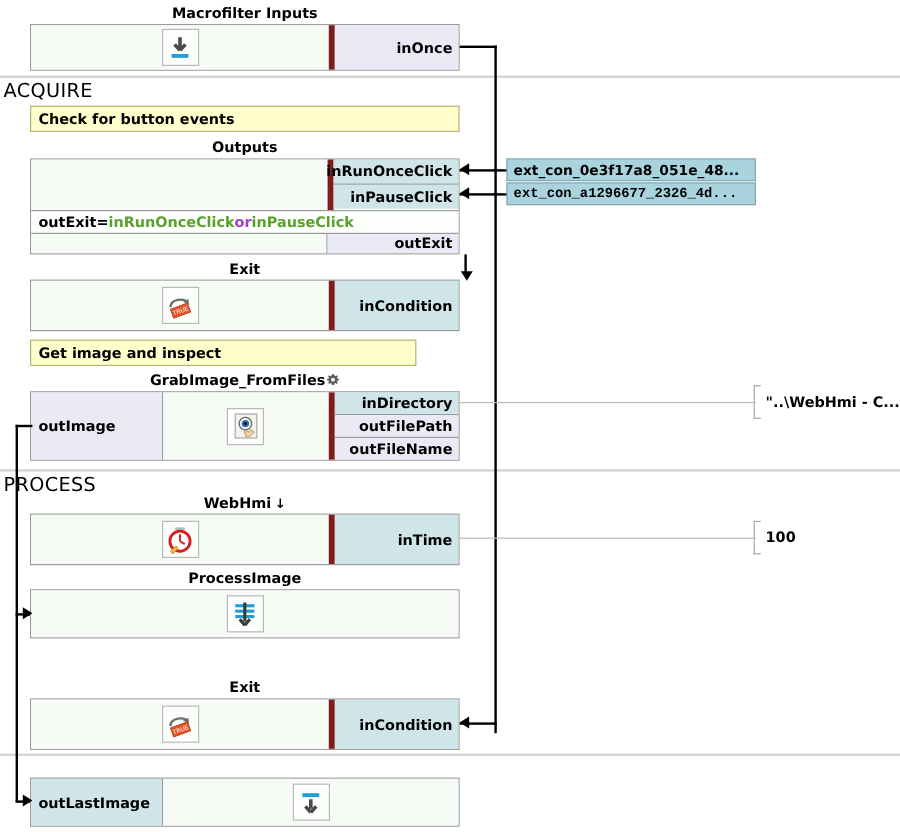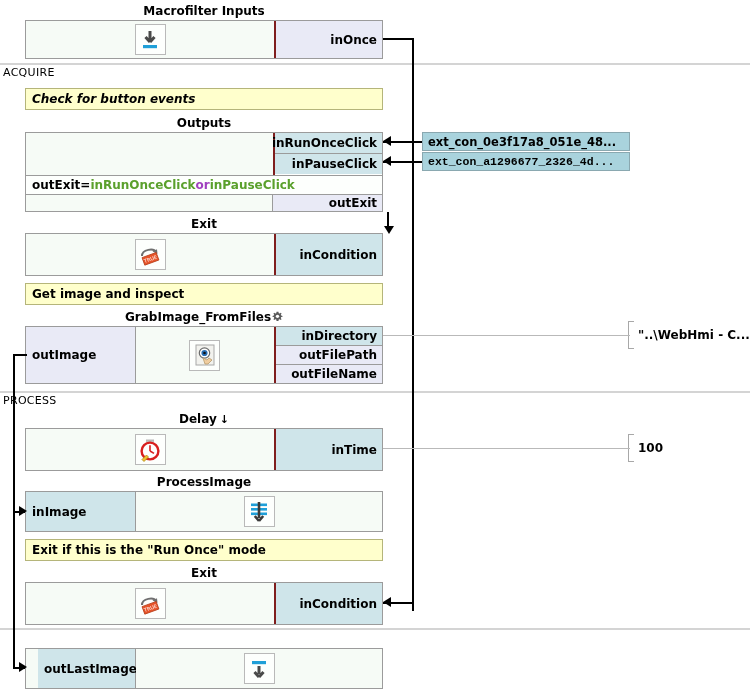"inOnce" .col-right { border-left: 2px solid #7f1d1d -> 5px solid #7f1d1d }
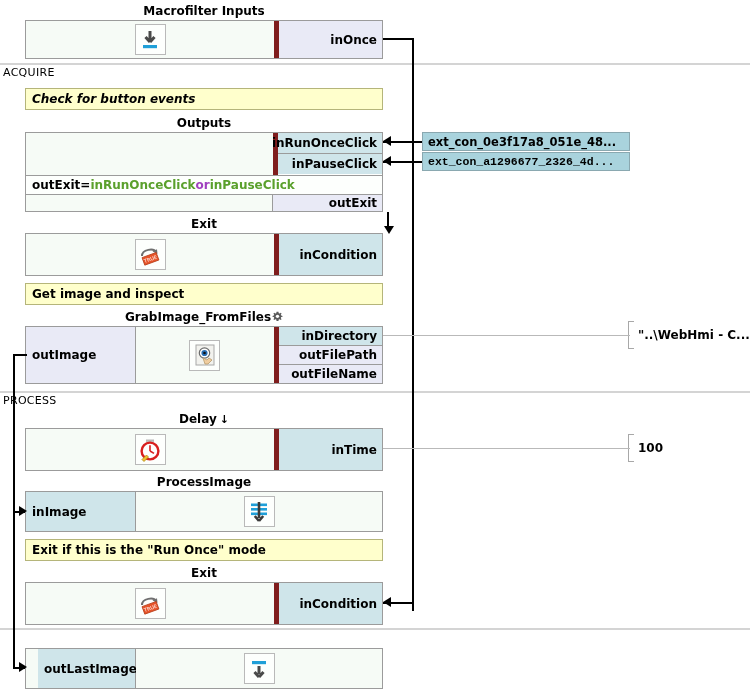"ACQUIRE" .sec-label { font-size: 11px -> 16px }
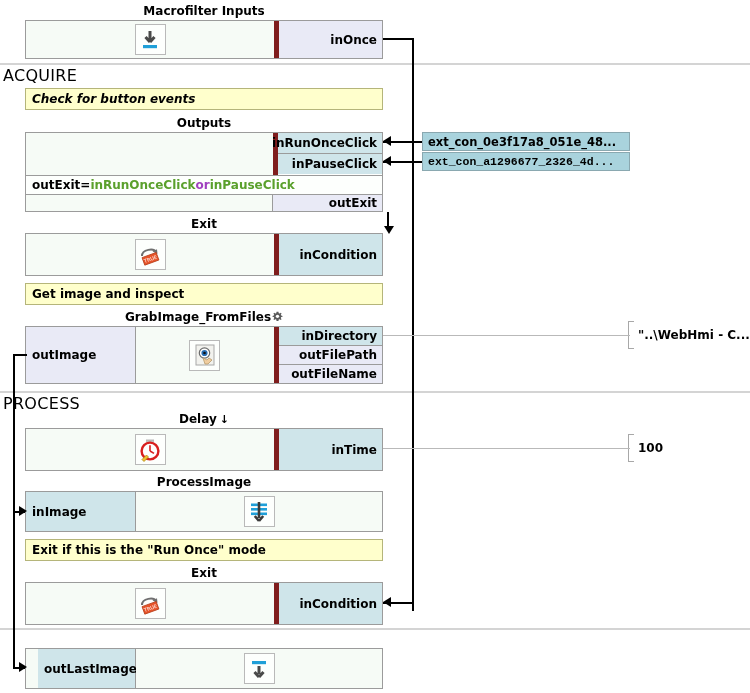"Check for button events" div.comment { font-style: italic -> none }
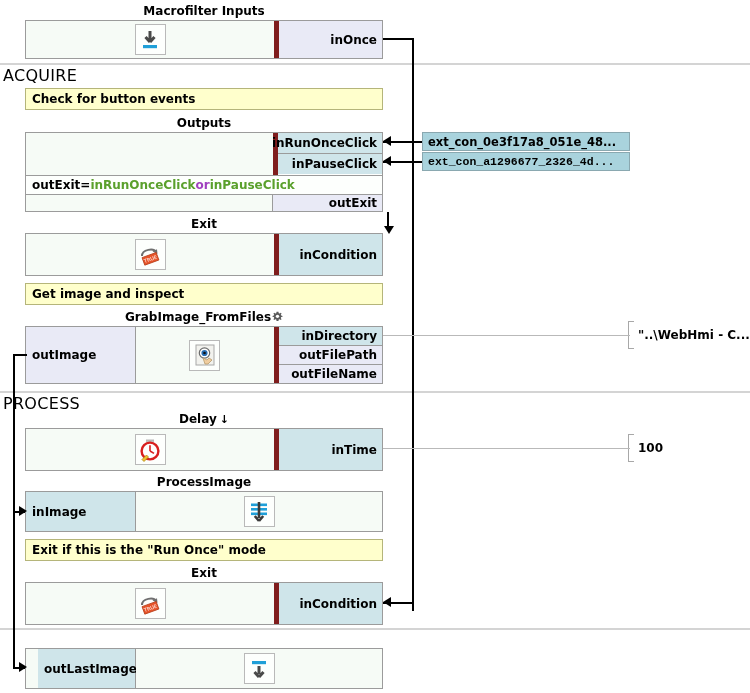"Get image and inspect" div.comment { width: 358px -> 322px }
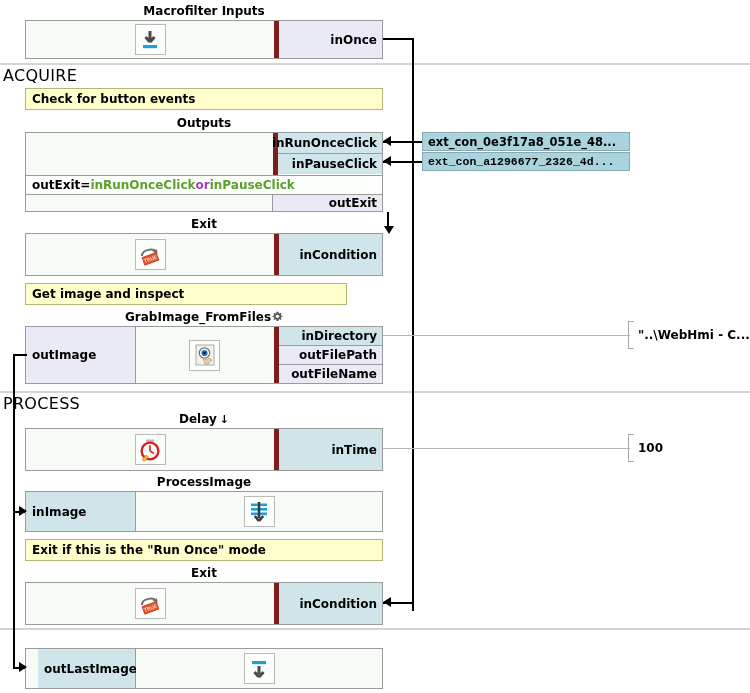"Delay" span { text: Delay -> WebHmi }
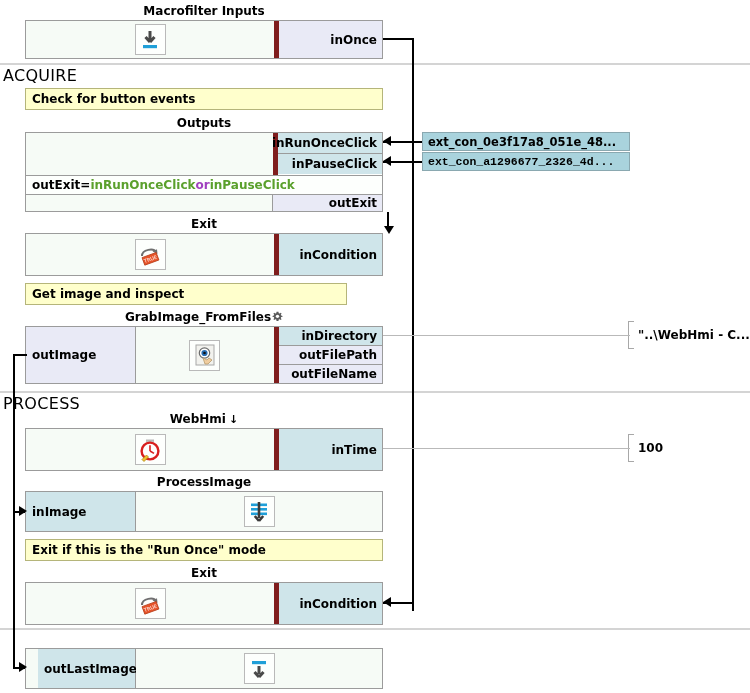"inImage" div.col-left { html: <div>inImage</div> -> none }
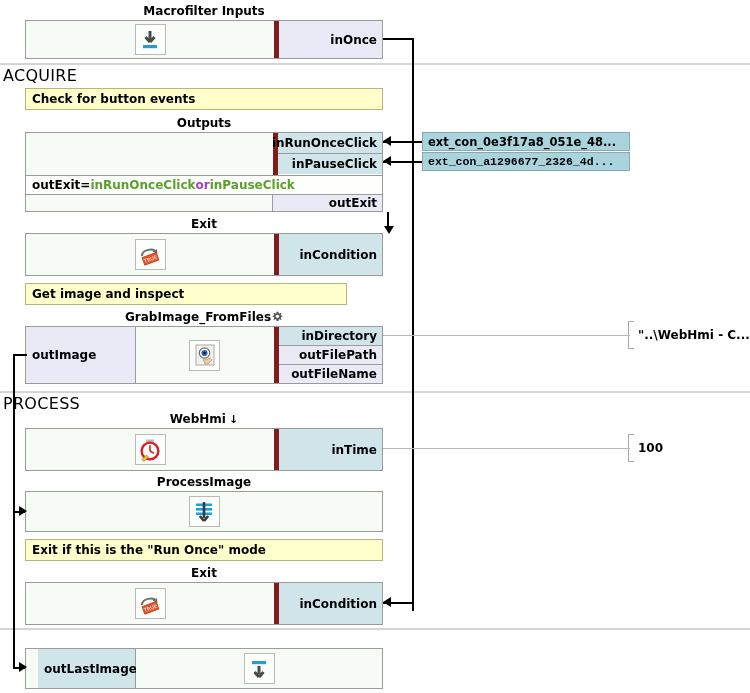"Exit if this is the" div.comment { html: <div>Exit if this is the "Run Once" mode</div> -> none }
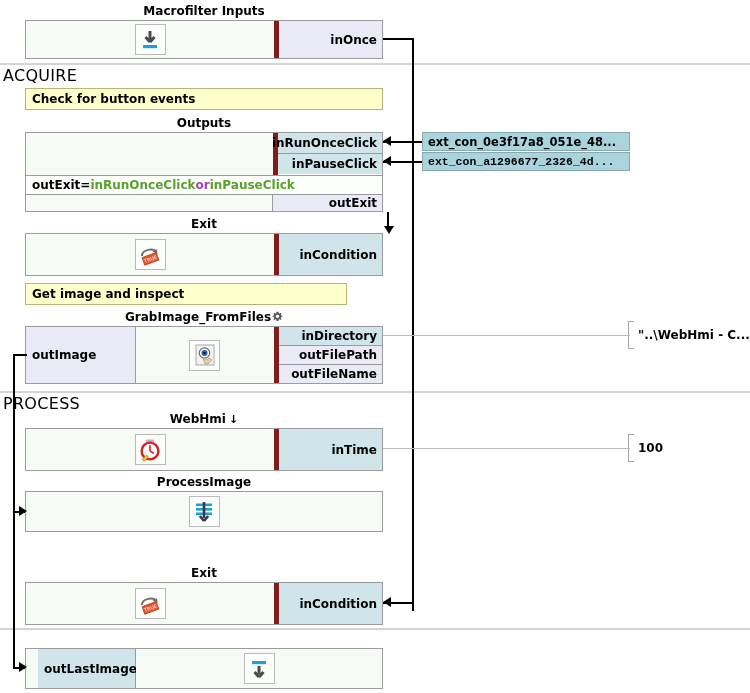"outLastImage" div.col-left { margin-left: 12px -> none; width: 98px -> 110px }
